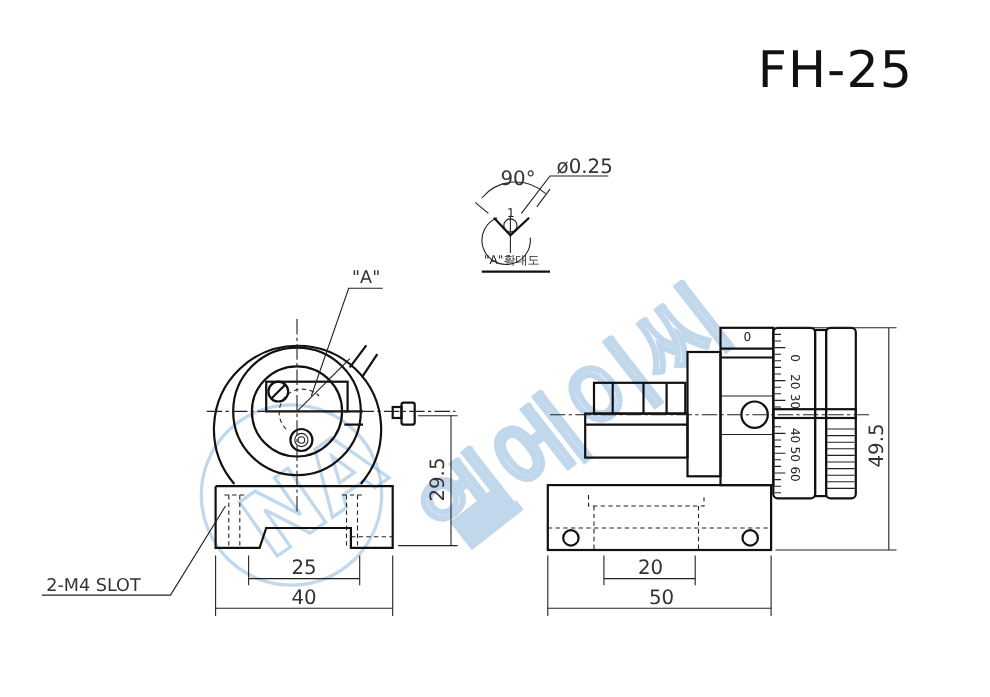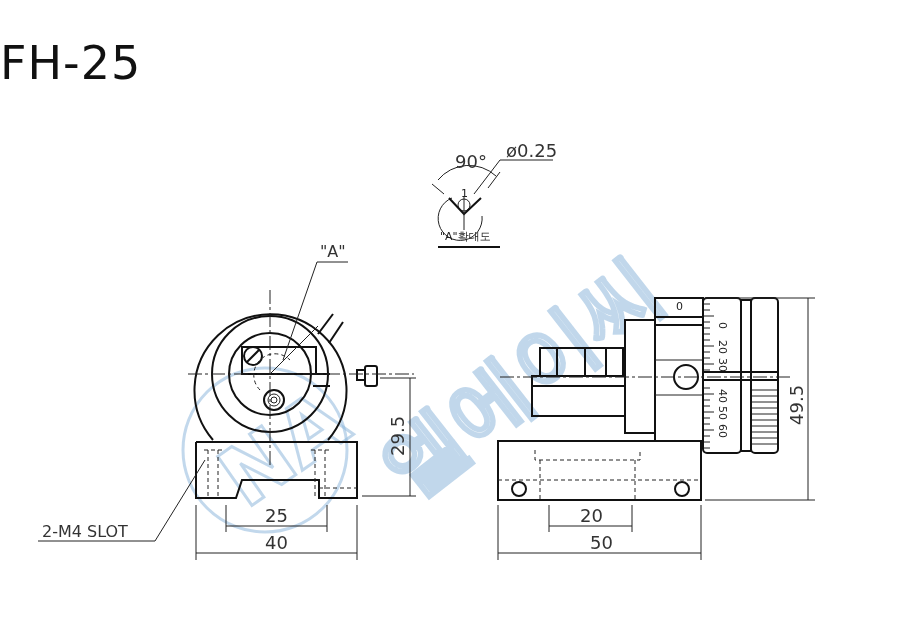"FH-25" .title { text-align: left -> right }
